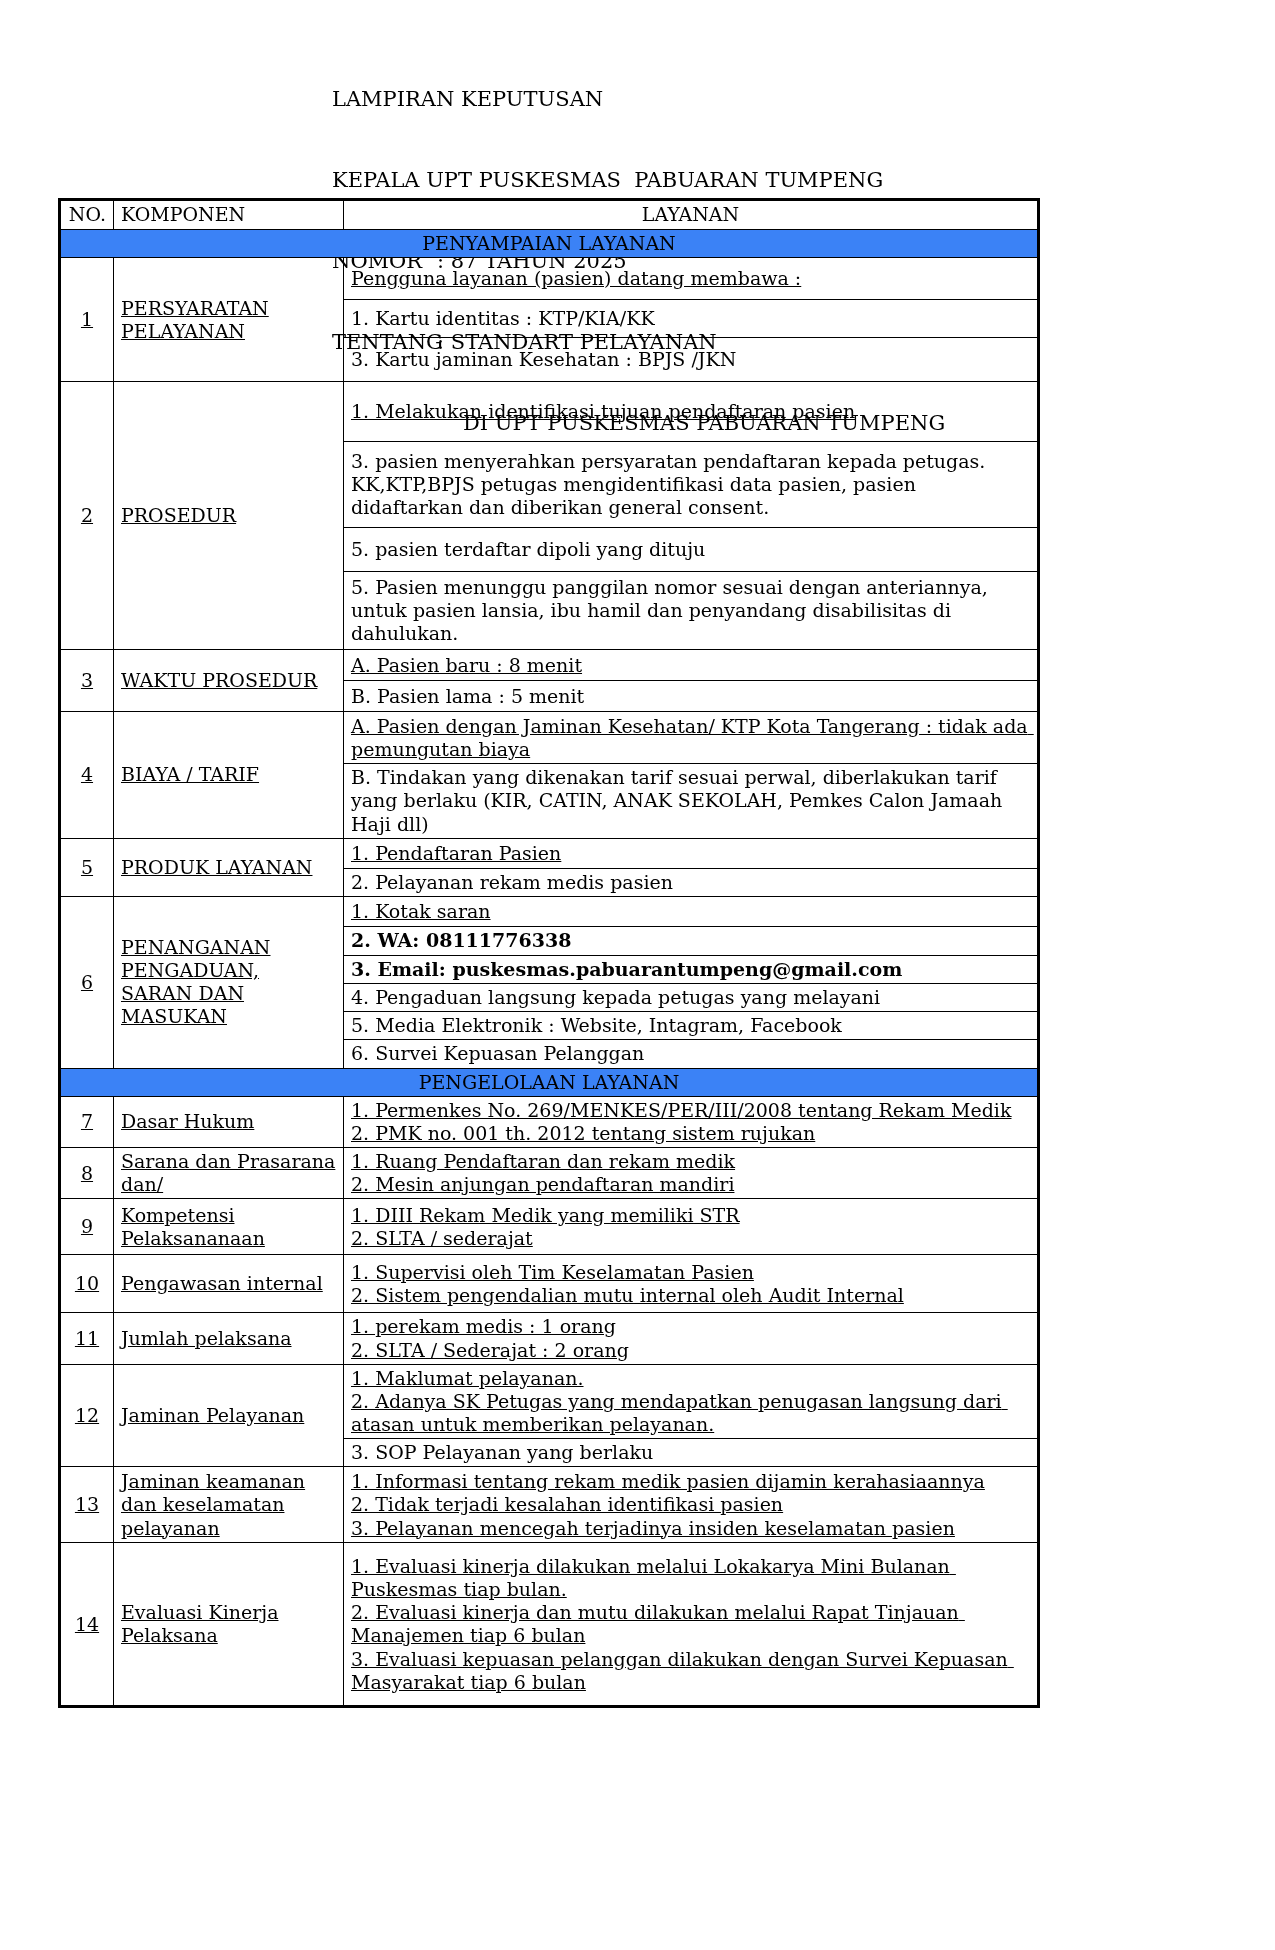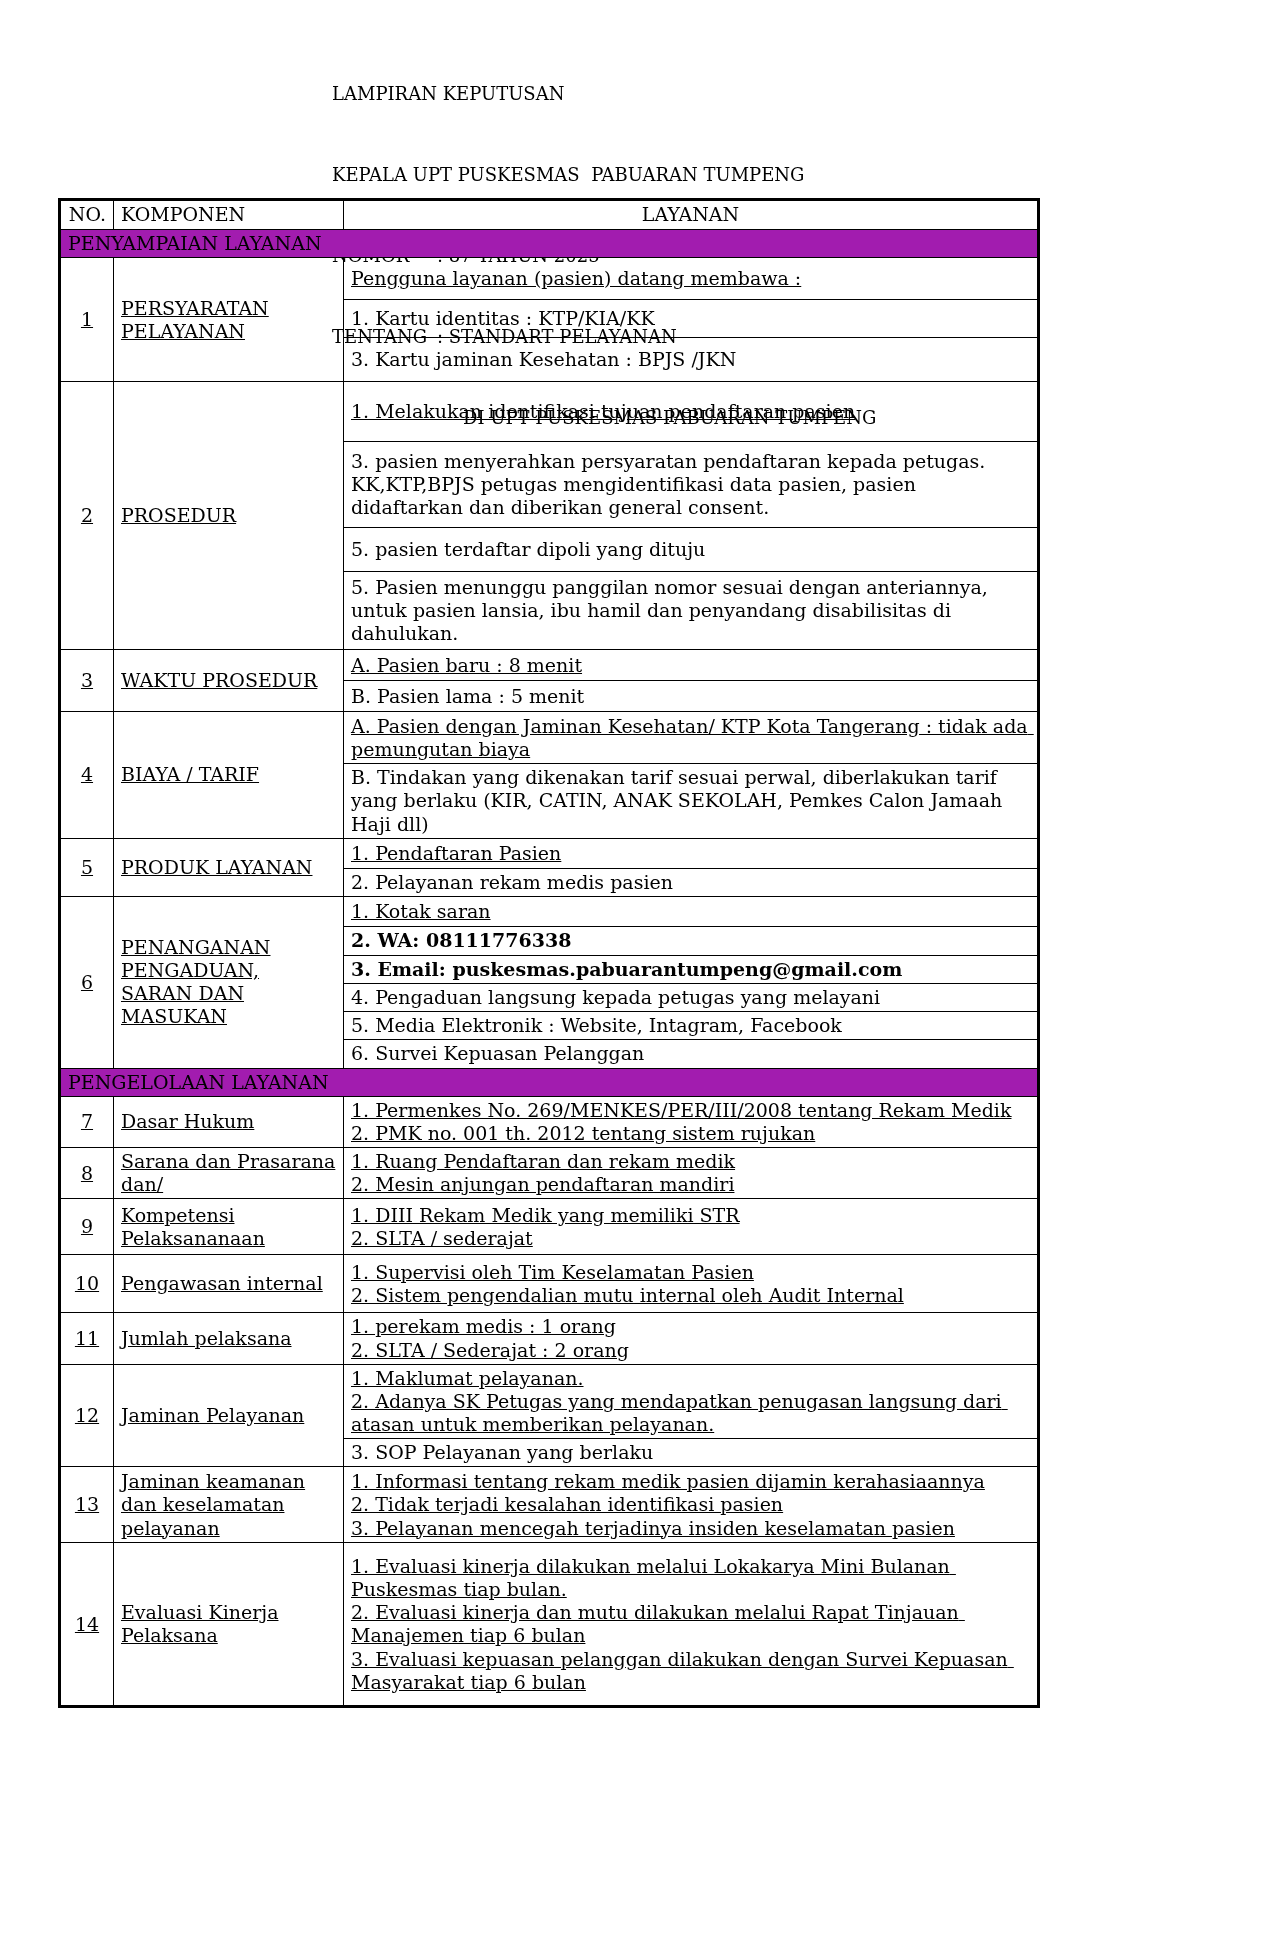"LAMPIRAN KEPUTUSAN" #letterhead { font-size: 18px -> 21px; top: 26px -> 32px }
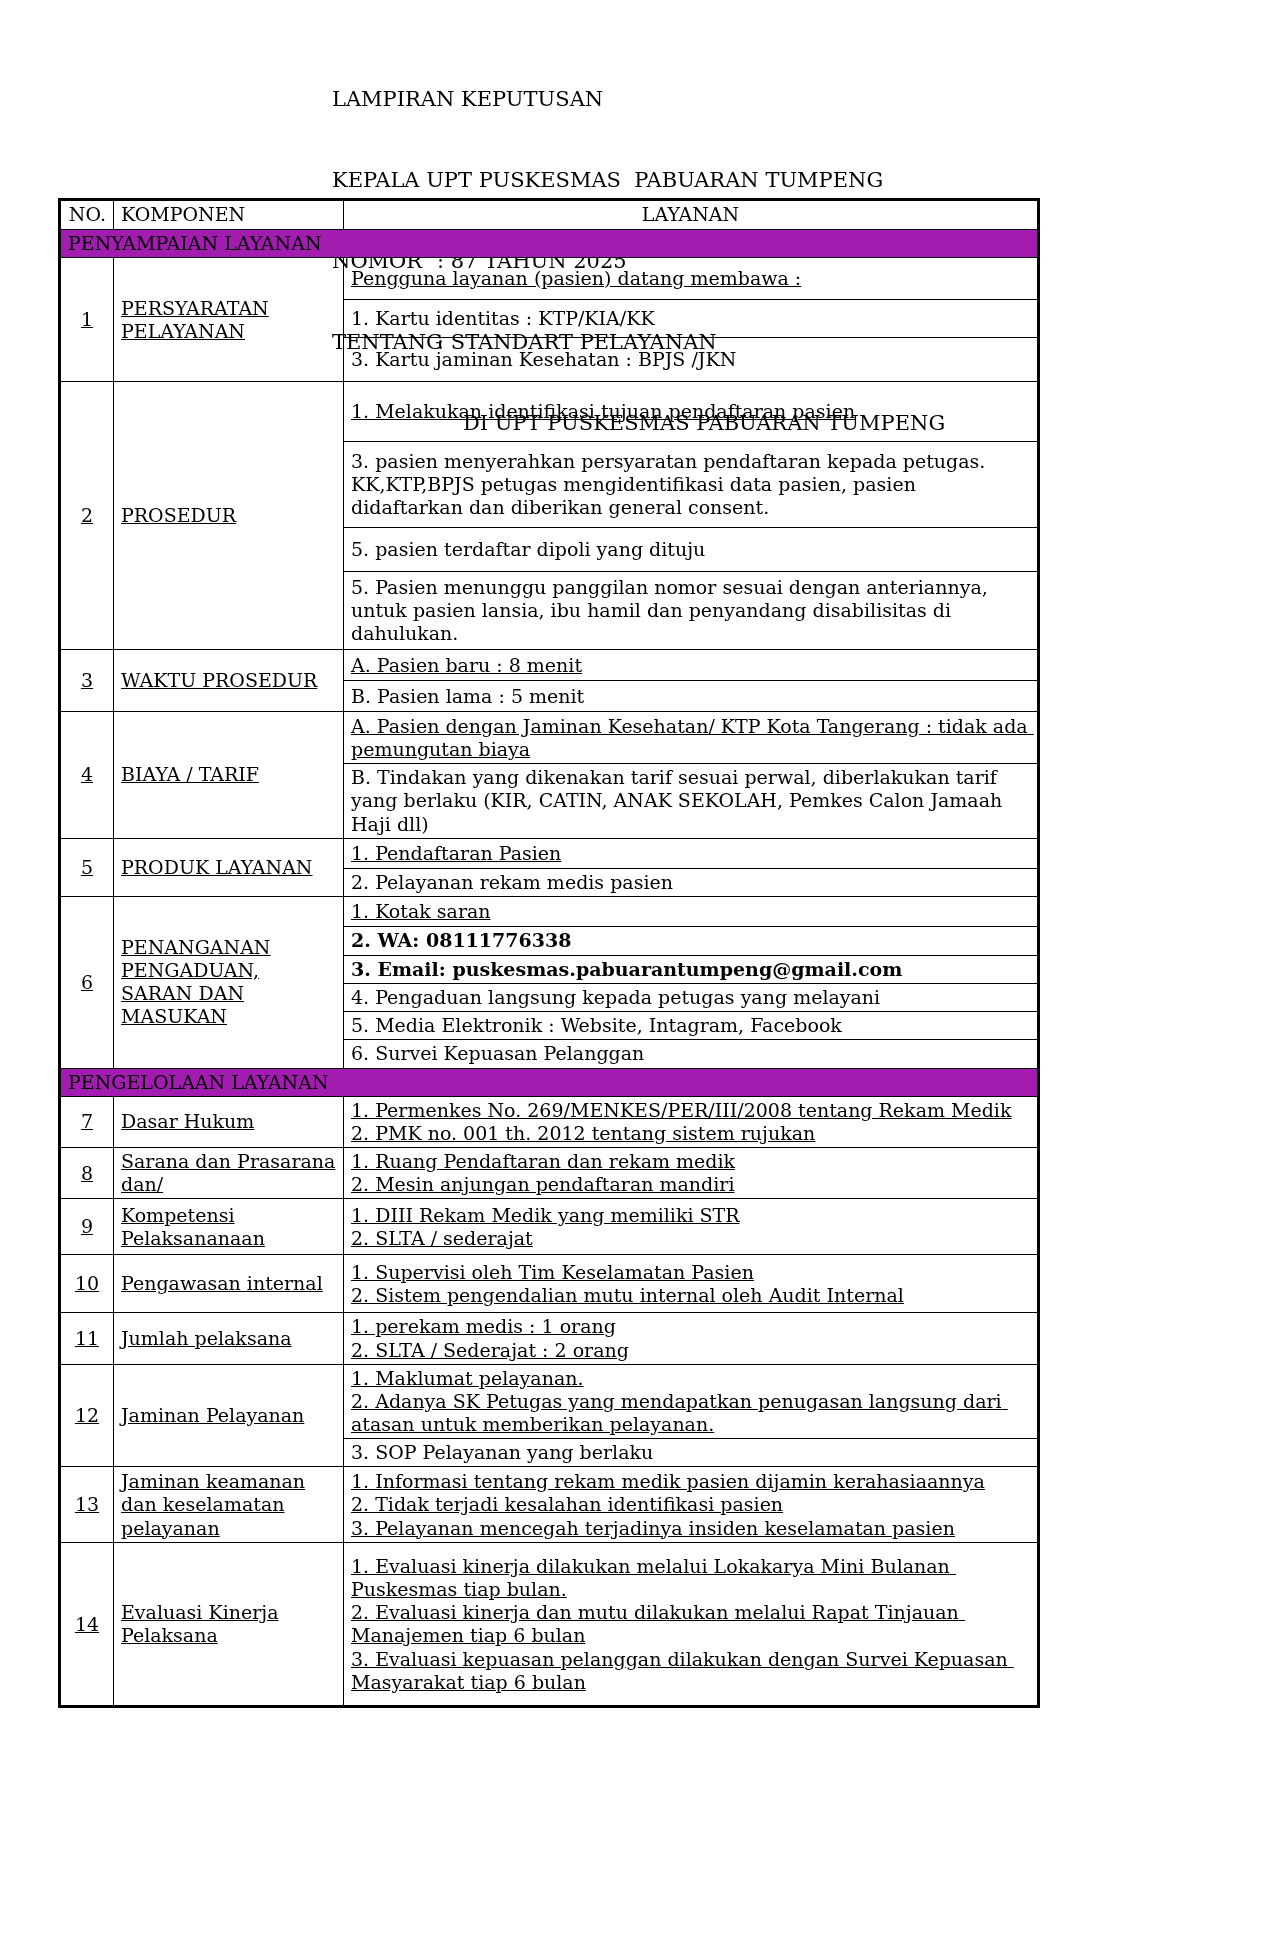"PENYAMPAIAN LAYANAN" tr.sect td { background: #a21caf -> #3b82f6; text-align: none -> center }
